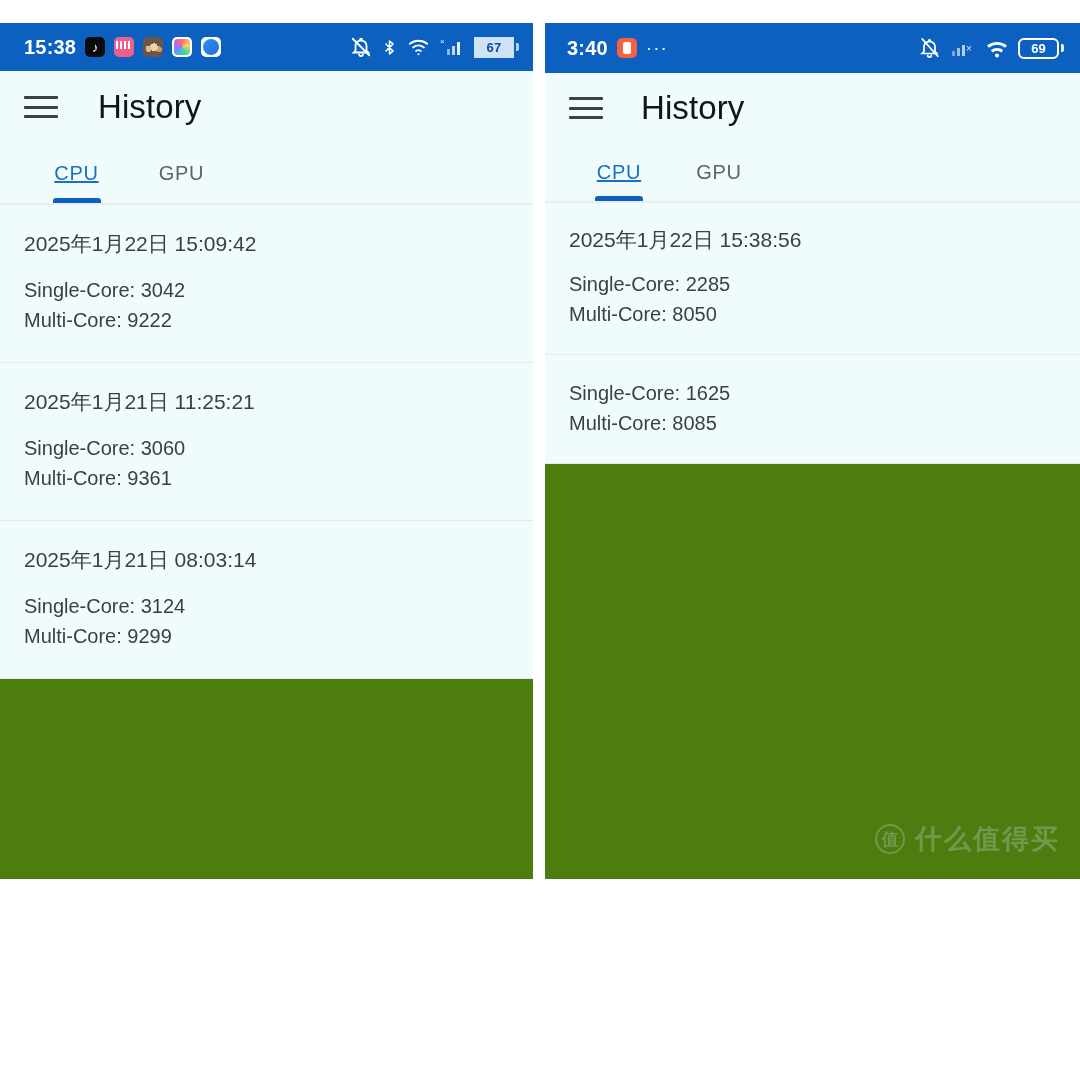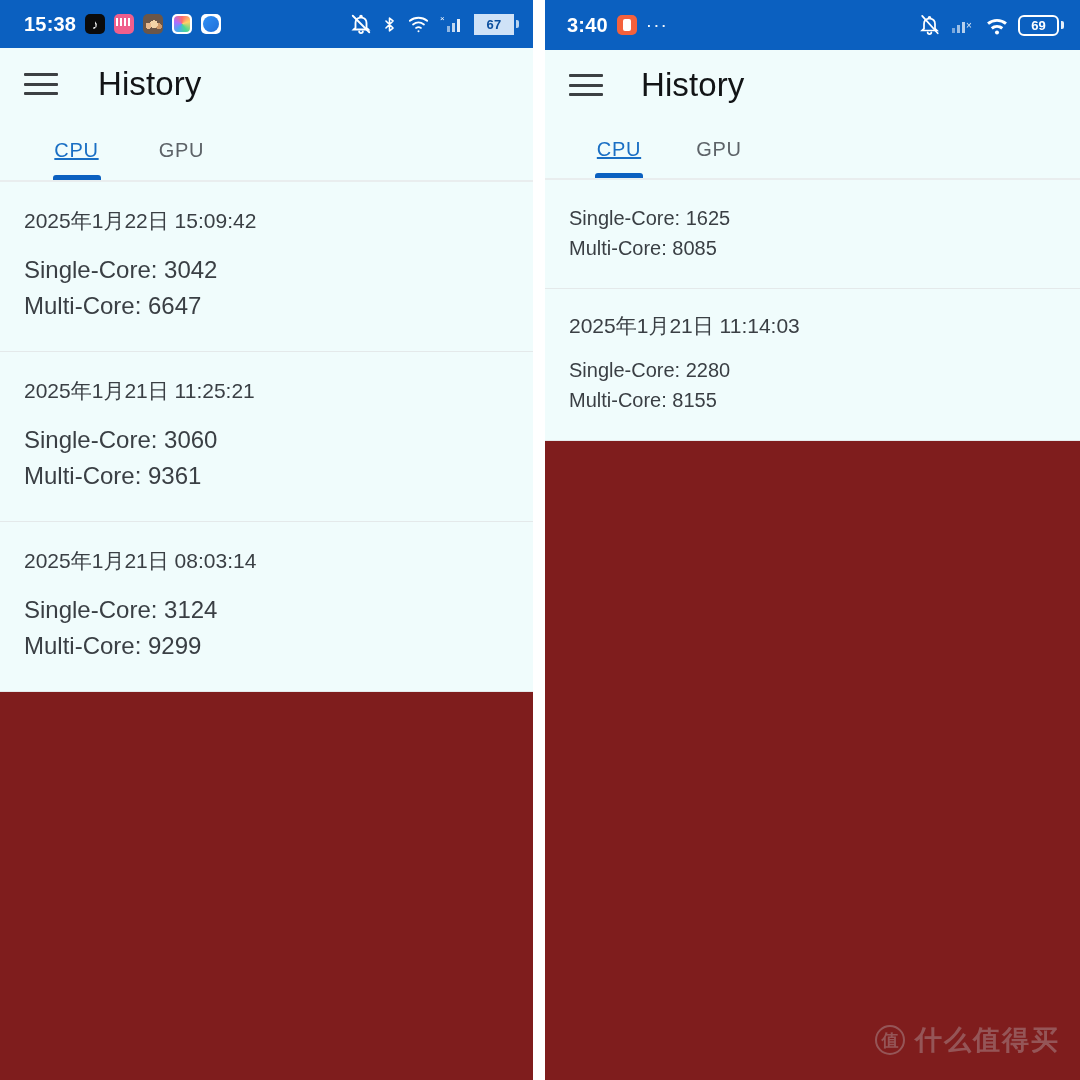"15:38" .panel { background: #7f1d1d -> #4d7c0f; height: 1080px -> 856px; margin-top: none -> 23px }
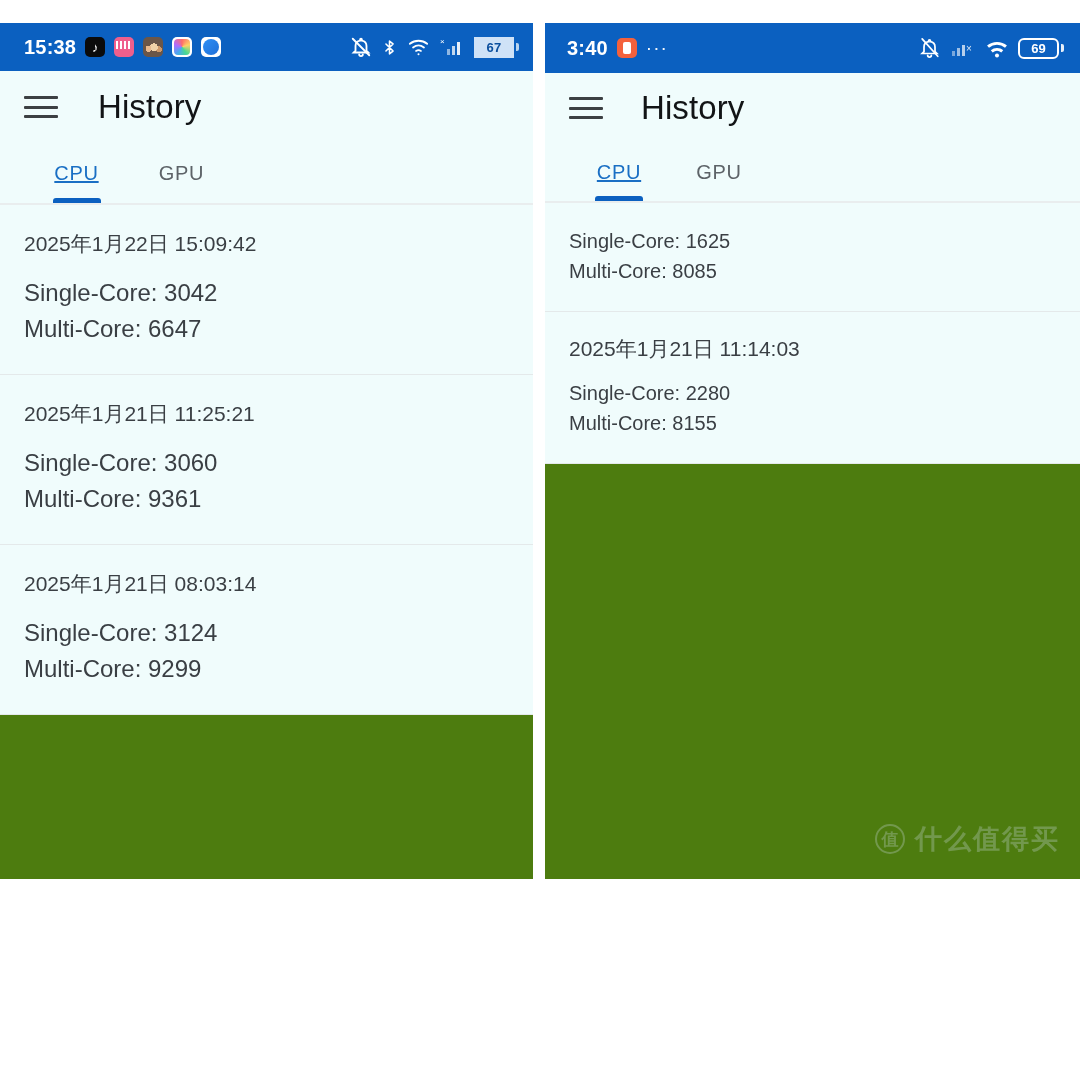"2025年1月22日 15:38:56" div.list-item { html: none -> <div> <div>2025年1月22日 15:38:56</div> <div>Single-Core: 2285</div> <div>Multi-Core: 8050</div> </div> }
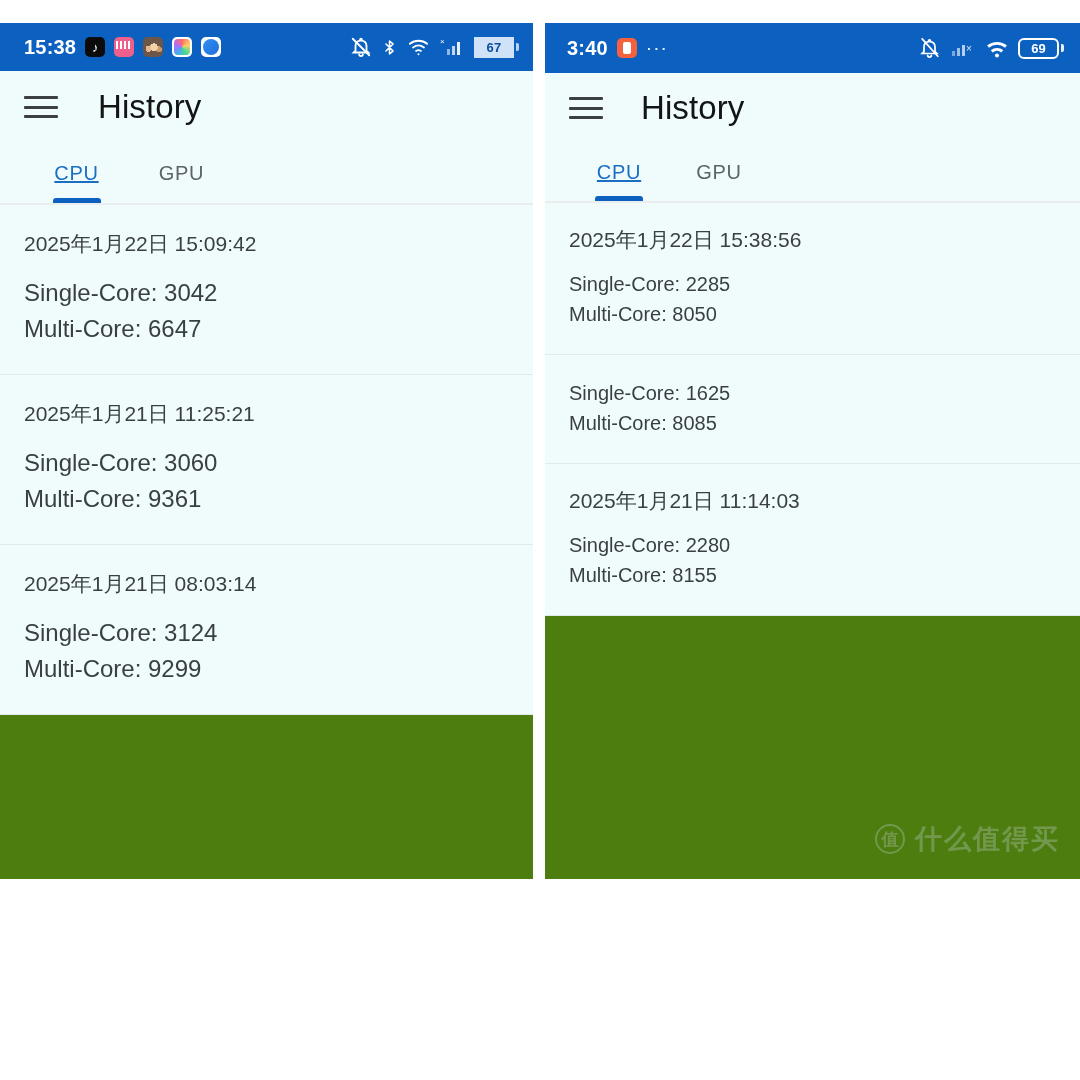"Single-Core: 3042" .panel-left .item-score { font-size: 24px -> 20px }
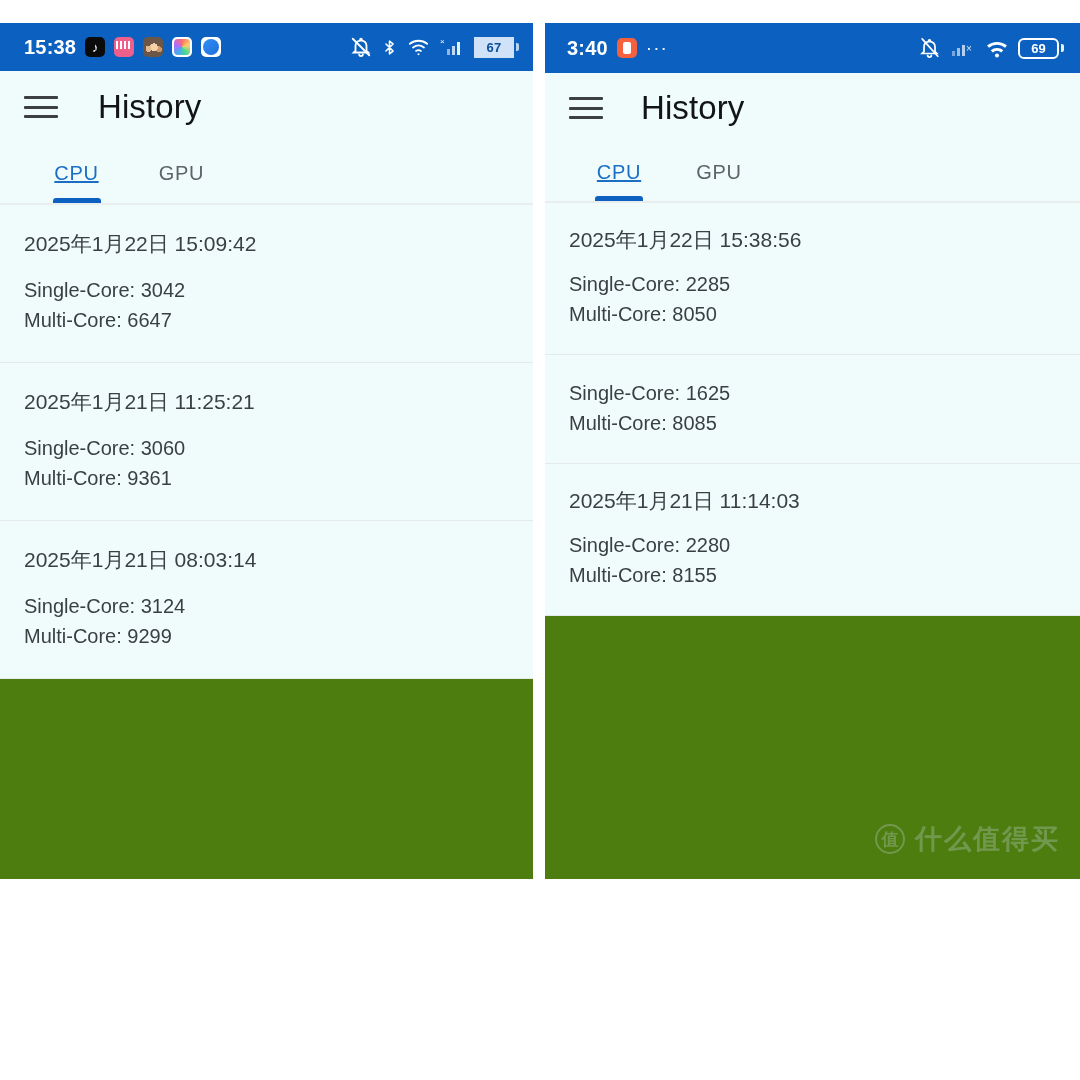"Multi-Core: 6647" div.item-score { text: 6647 -> 9222 }
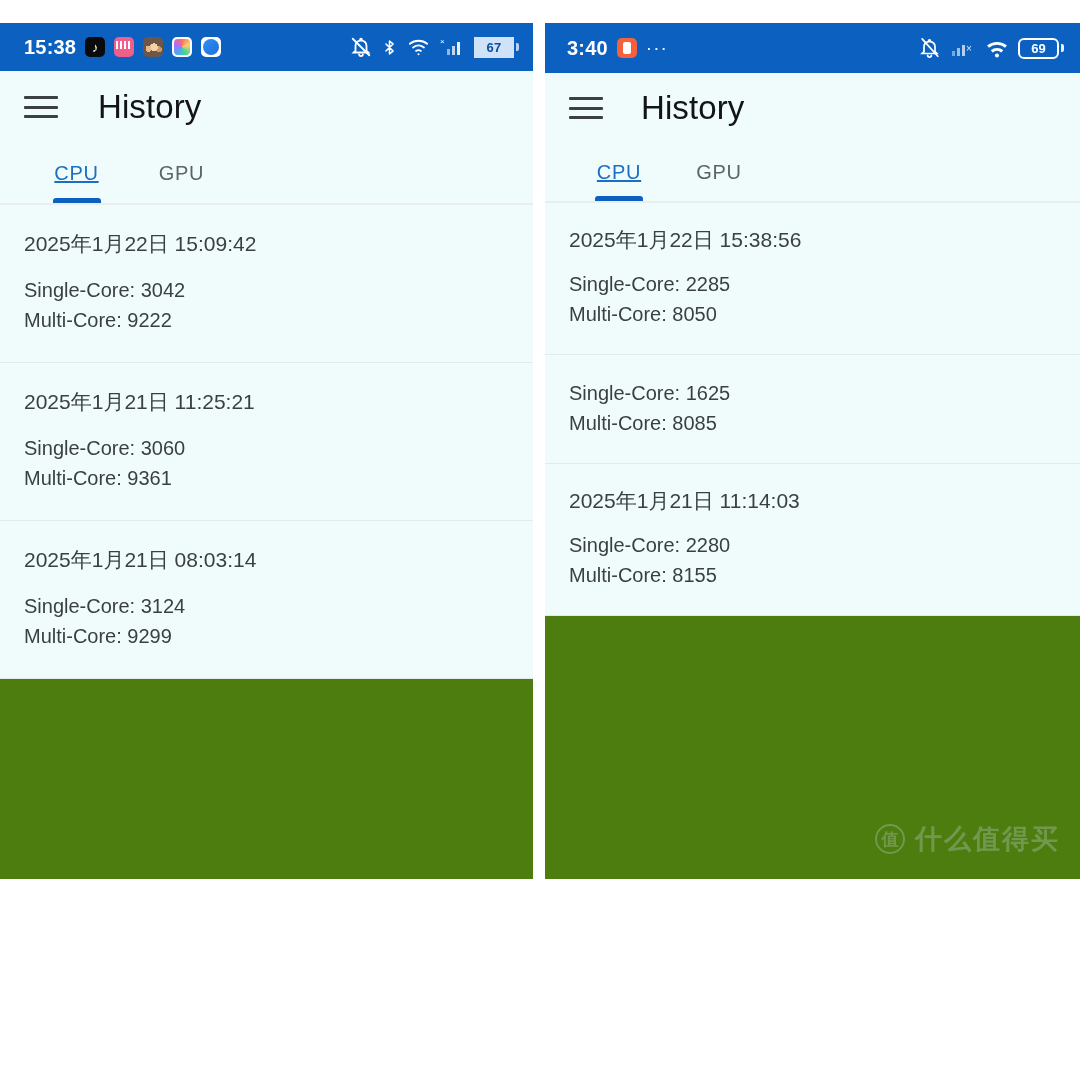"2025年1月21日 11:14:03" div.list-item { html: <div> <div>2025年1月21日 11:14:03</div> <div>Single-Core: 2280</div> <div>Multi-Core: 8155</div> </div> -> none }
